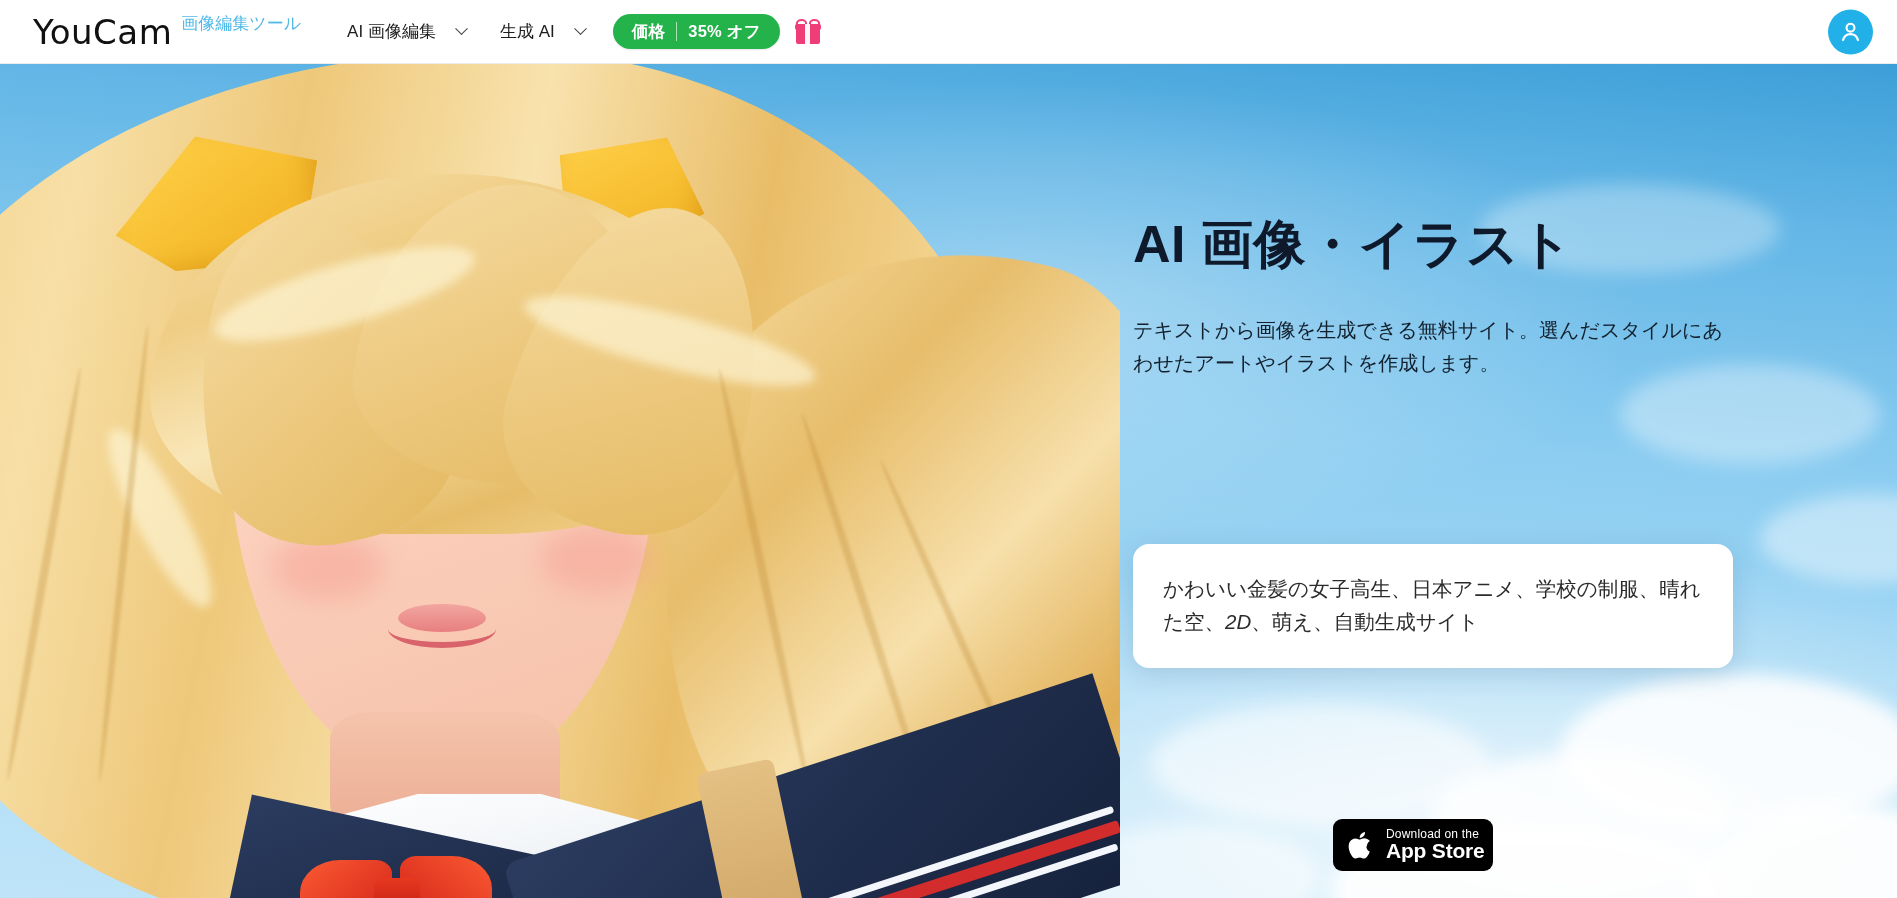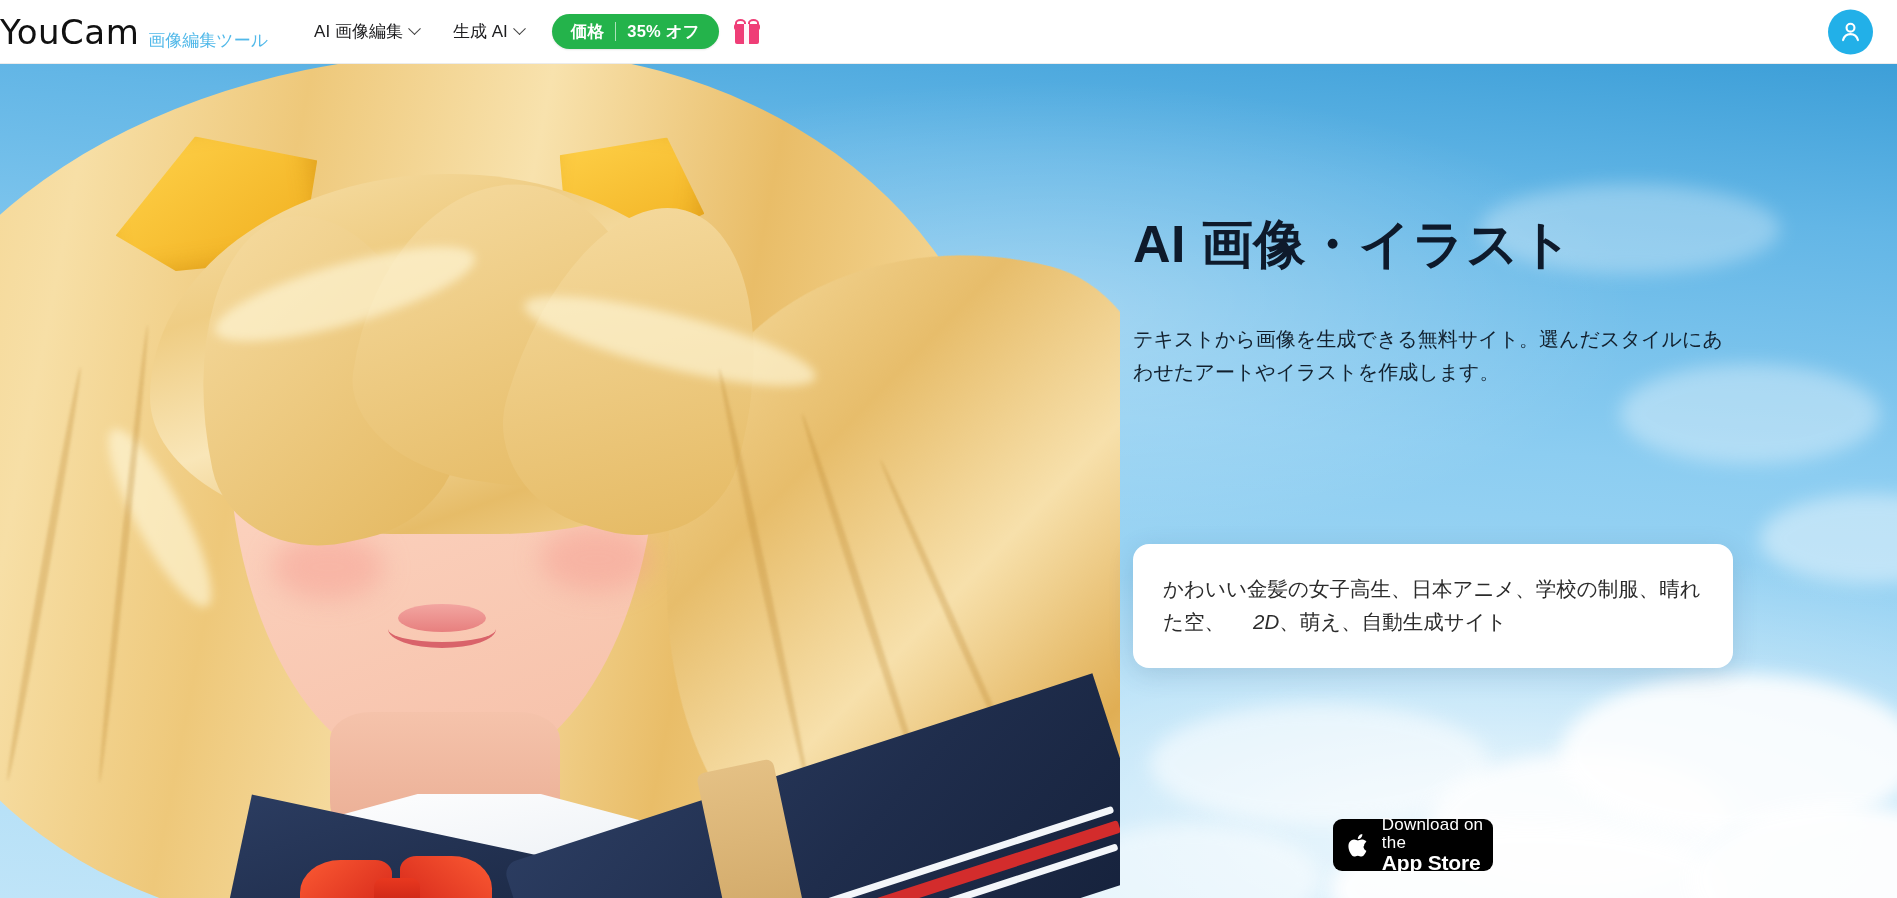"YouCam" .logo-wrap { align-items: flex-end -> flex-start; margin-left: none -> 33px }
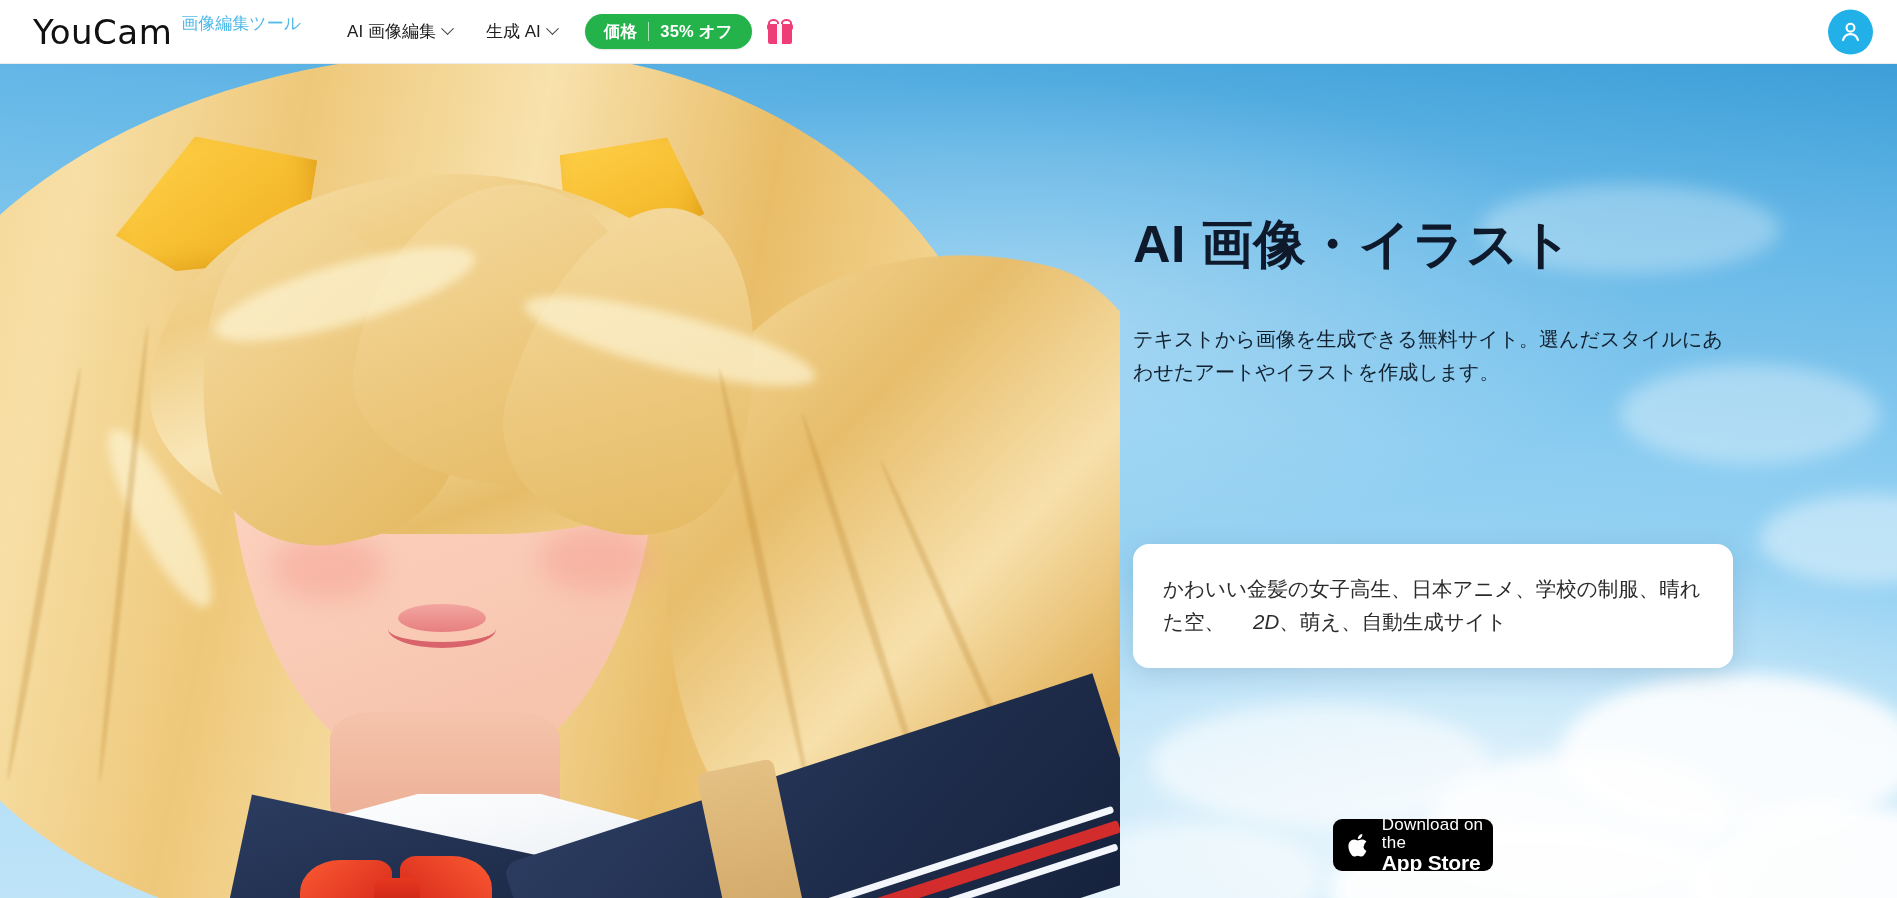"AI 画像編集" .nav-item { gap: 7px -> 21px }
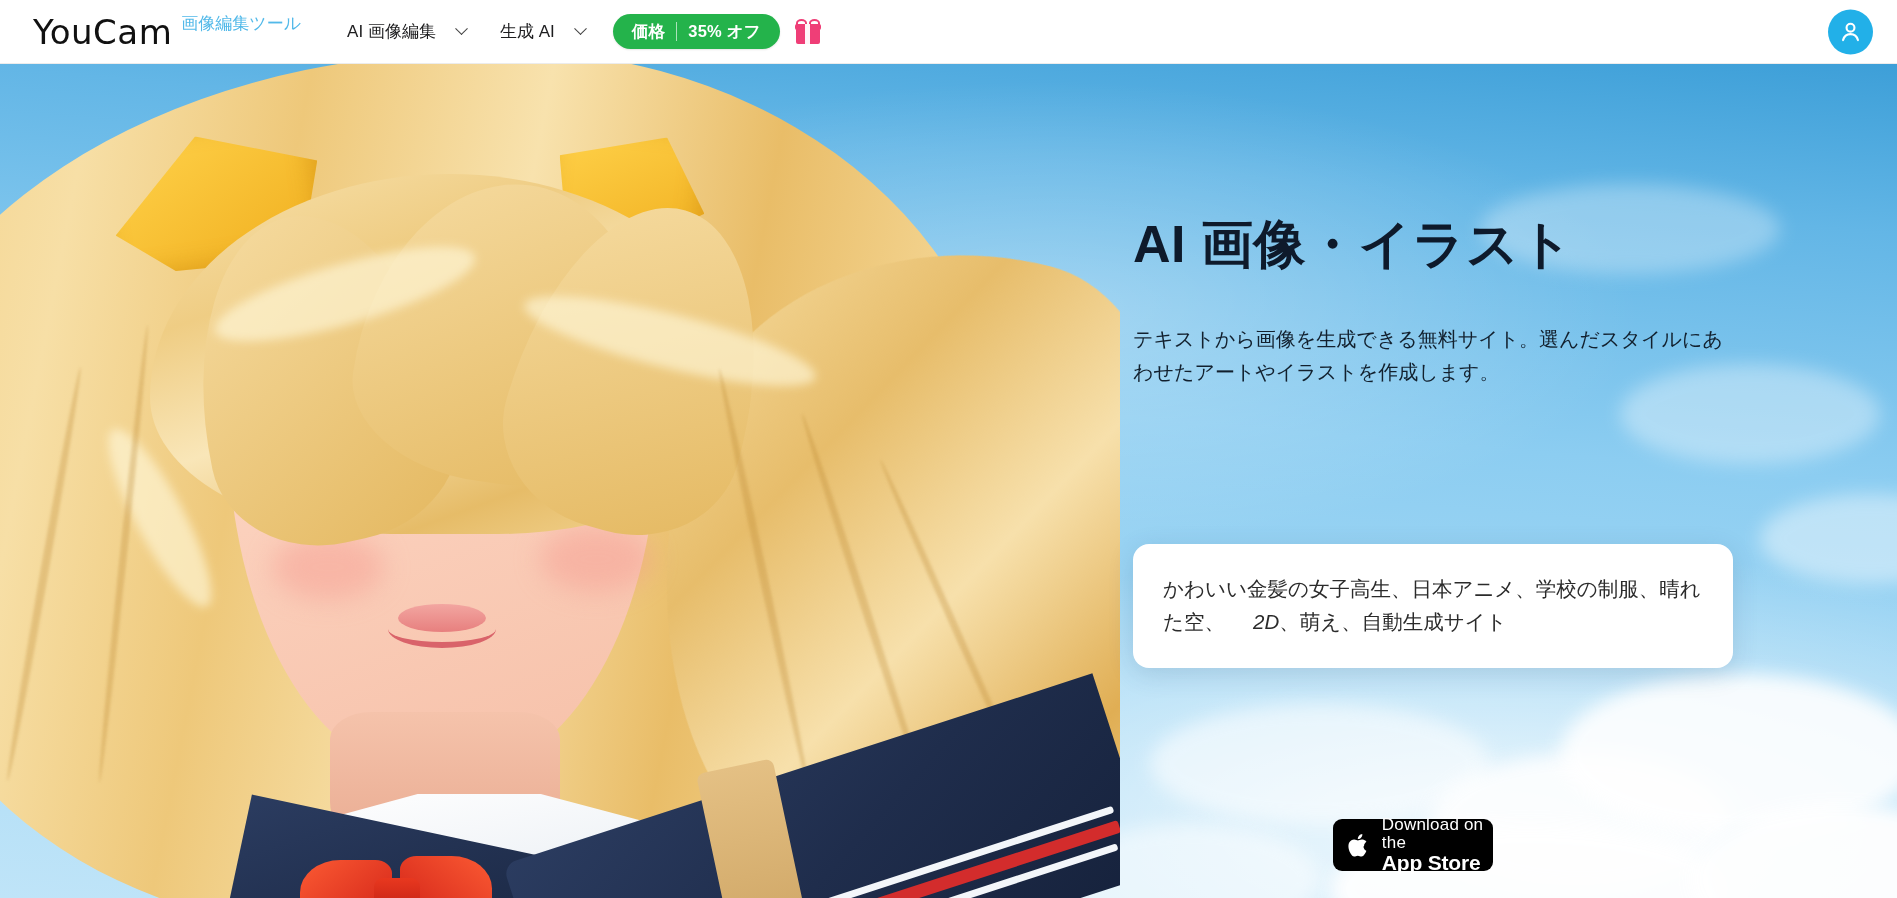"テキストから画像を生成できる無料サイト。選んだスタイルにあわせたアートやイラスト" .sub { margin-top: 44px -> 35px }
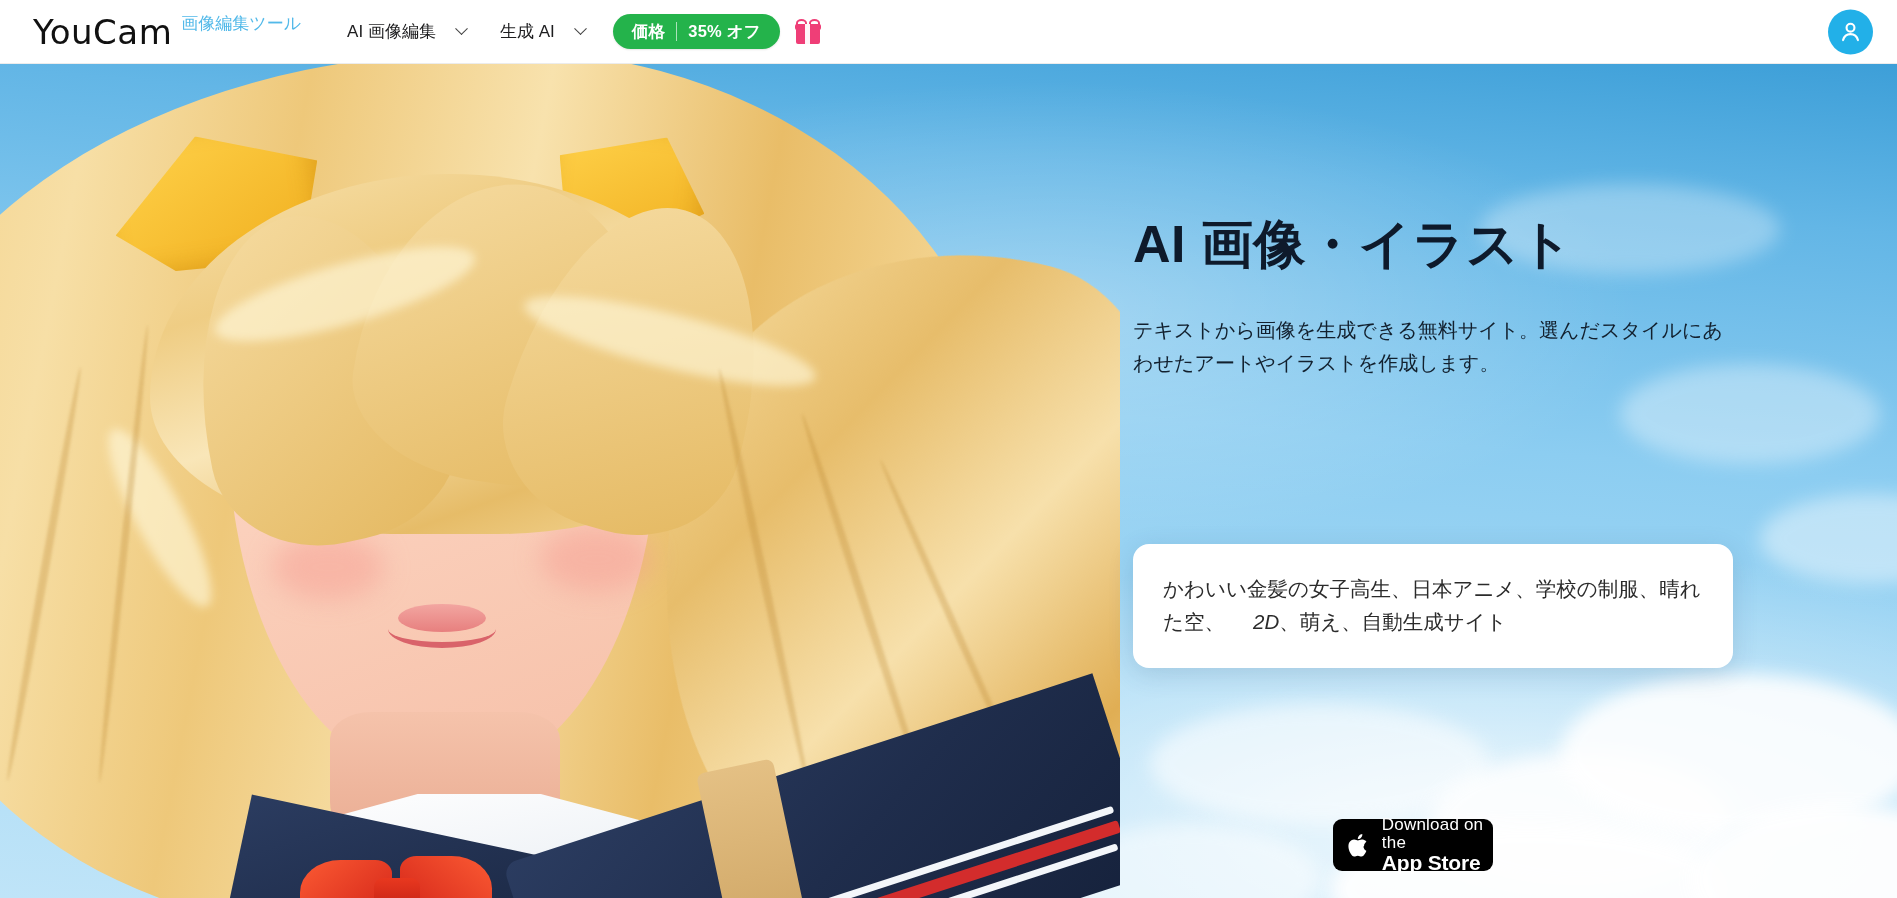"2D" .prompt-text i { margin-left: 28px -> none }
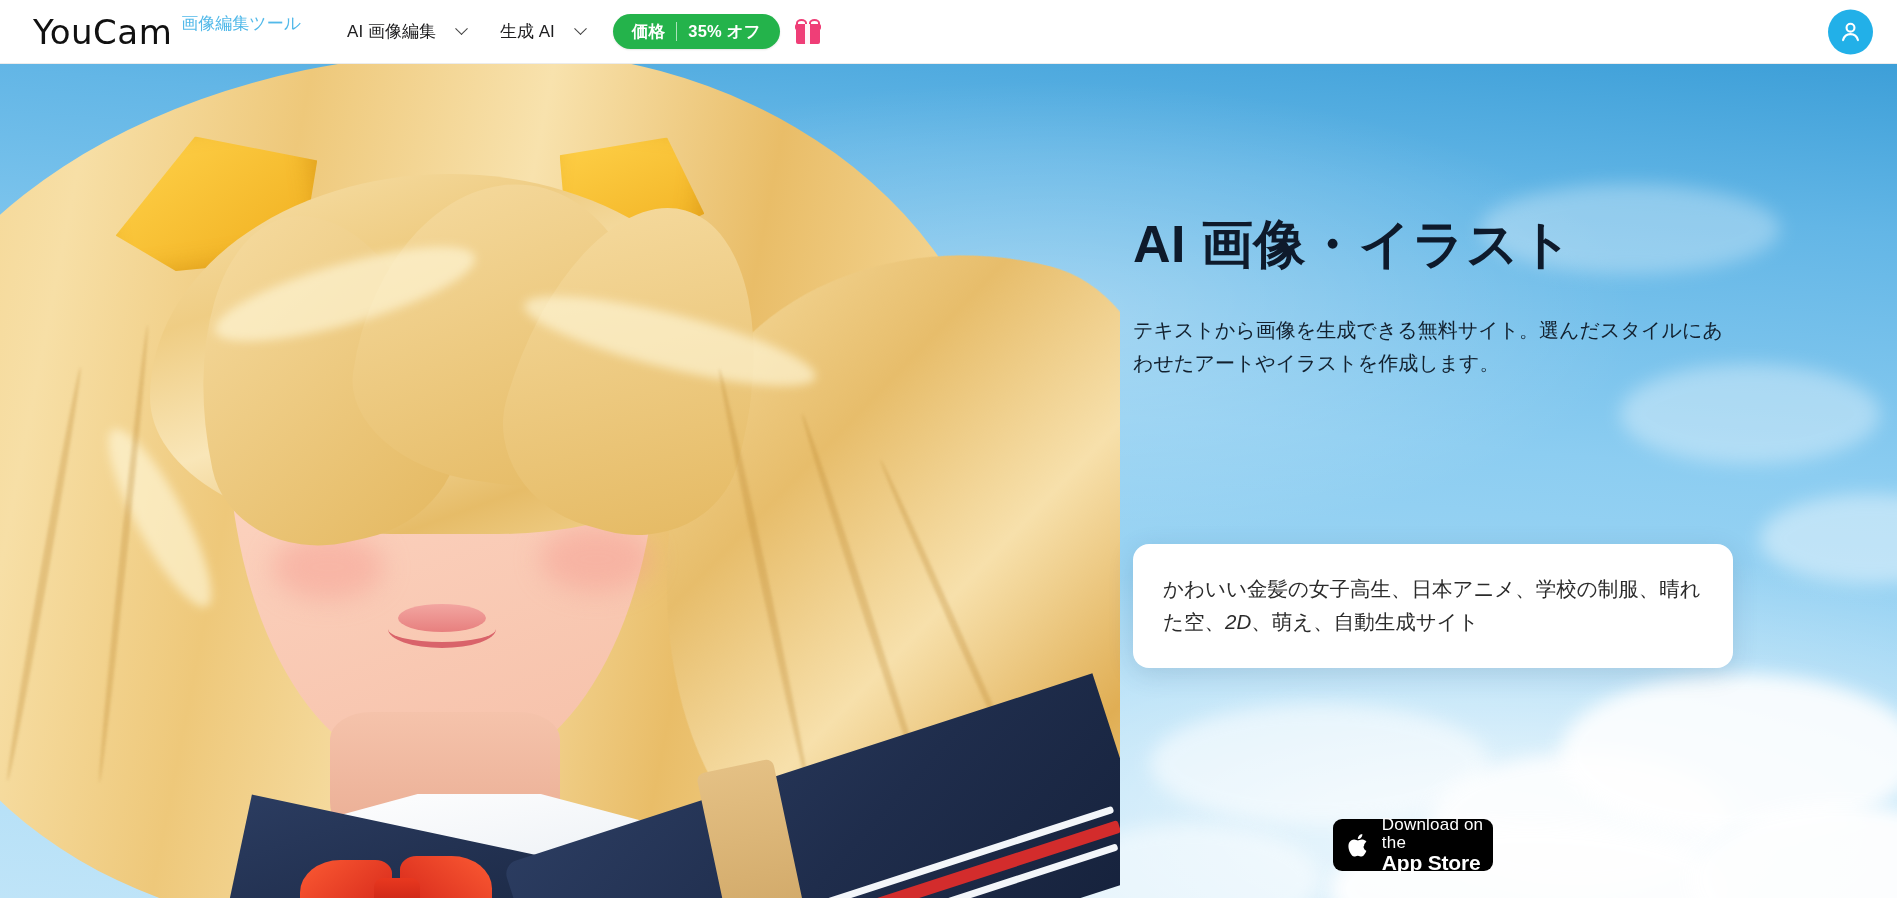"Download on the" .as-small { font-size: 17px -> 12px }
